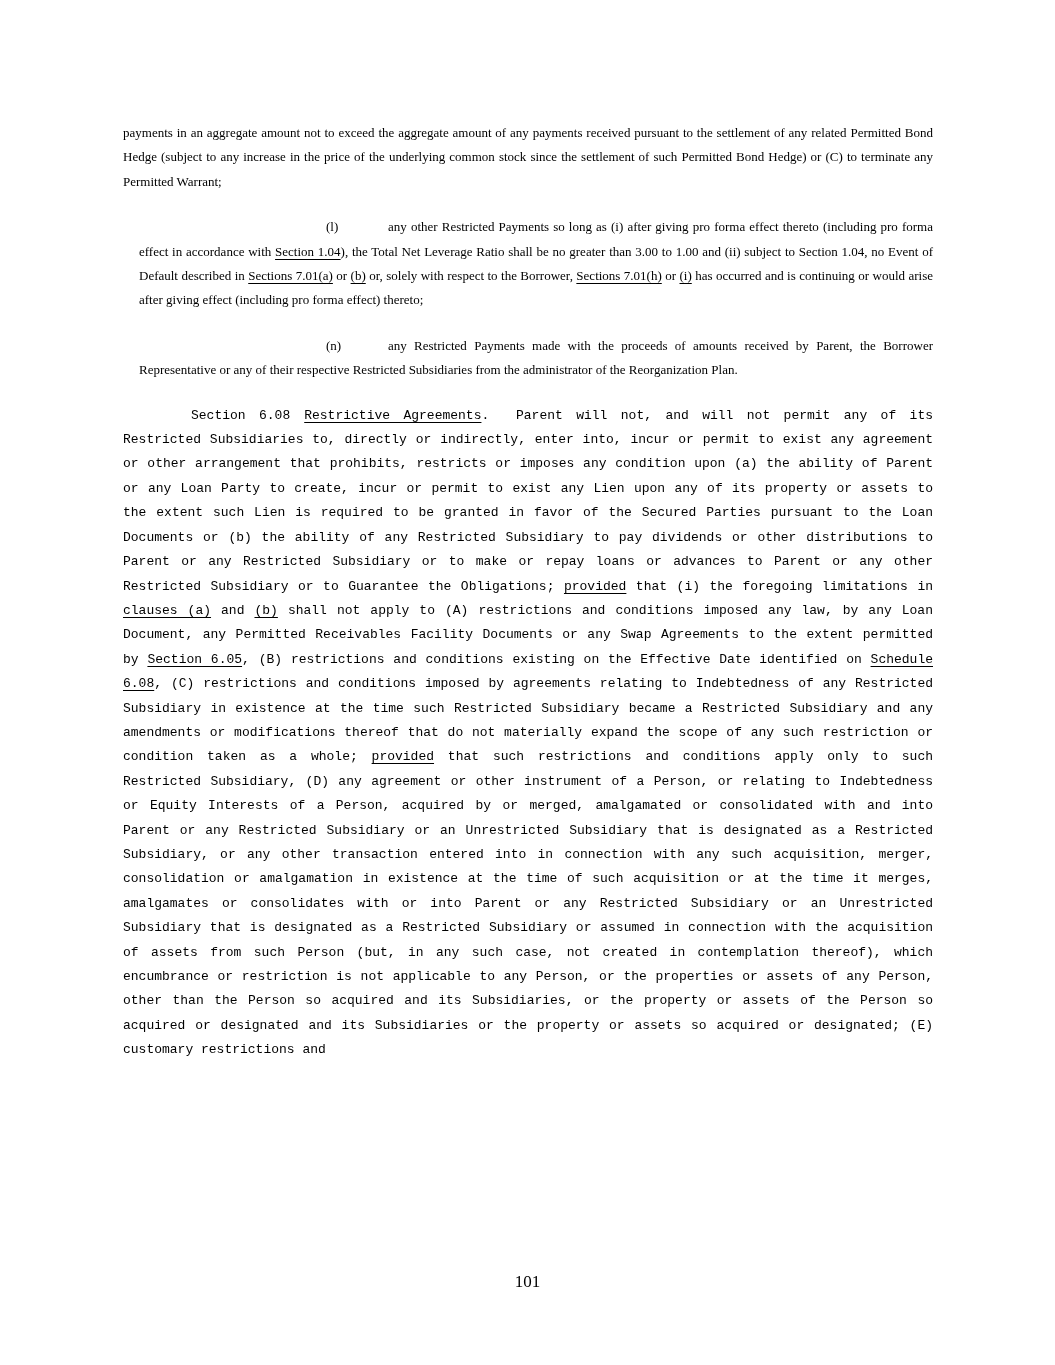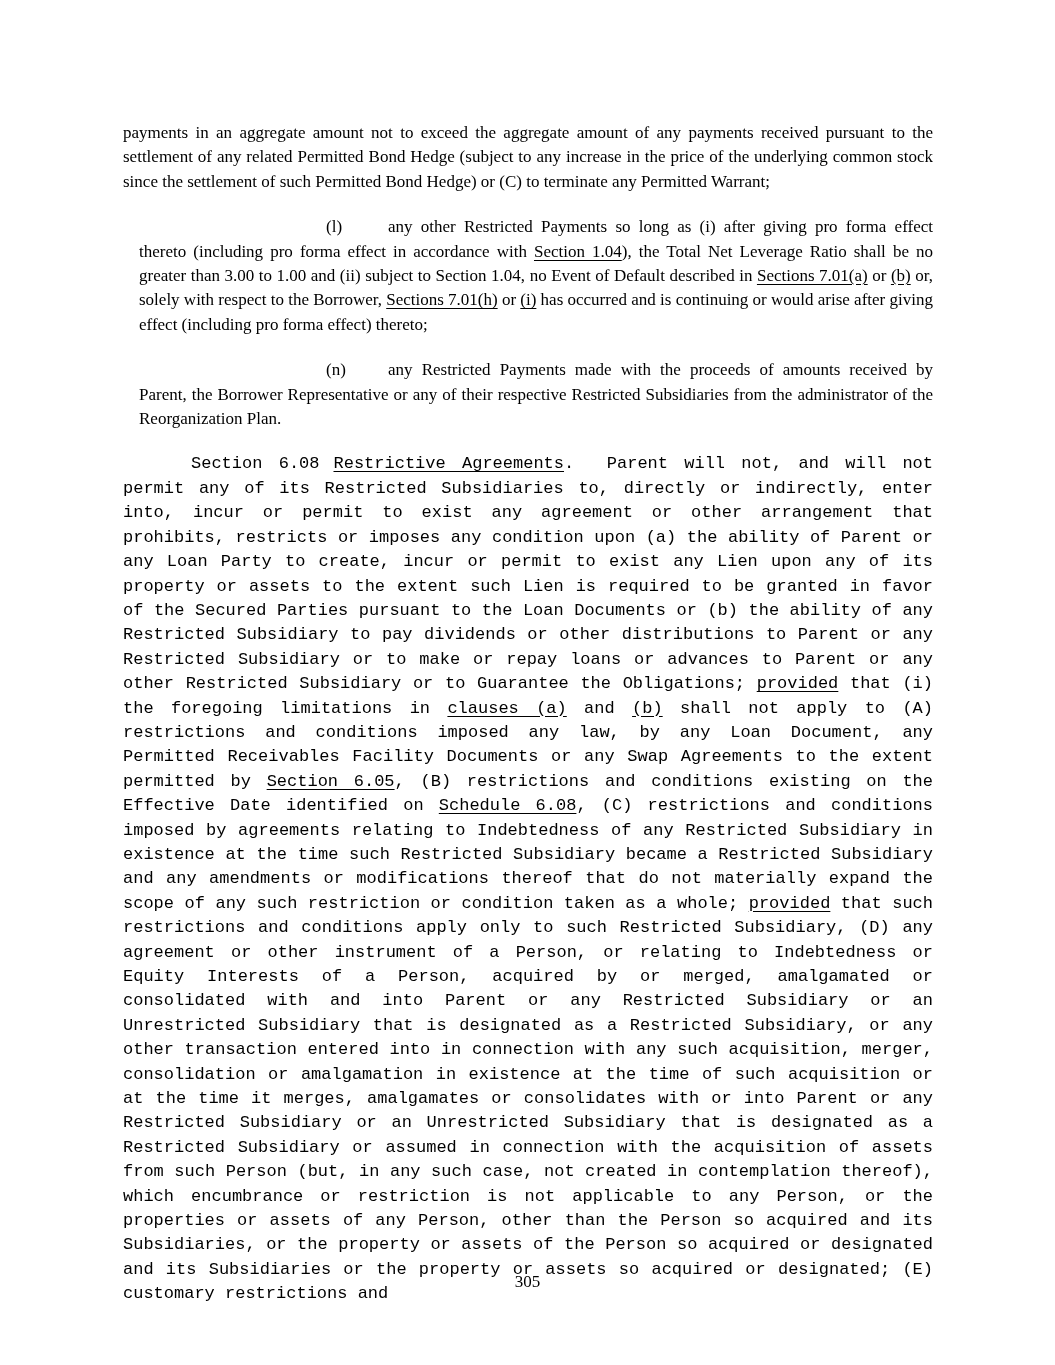"payments in an aggregate amount" .text-block { font-size: 17px -> 13px }
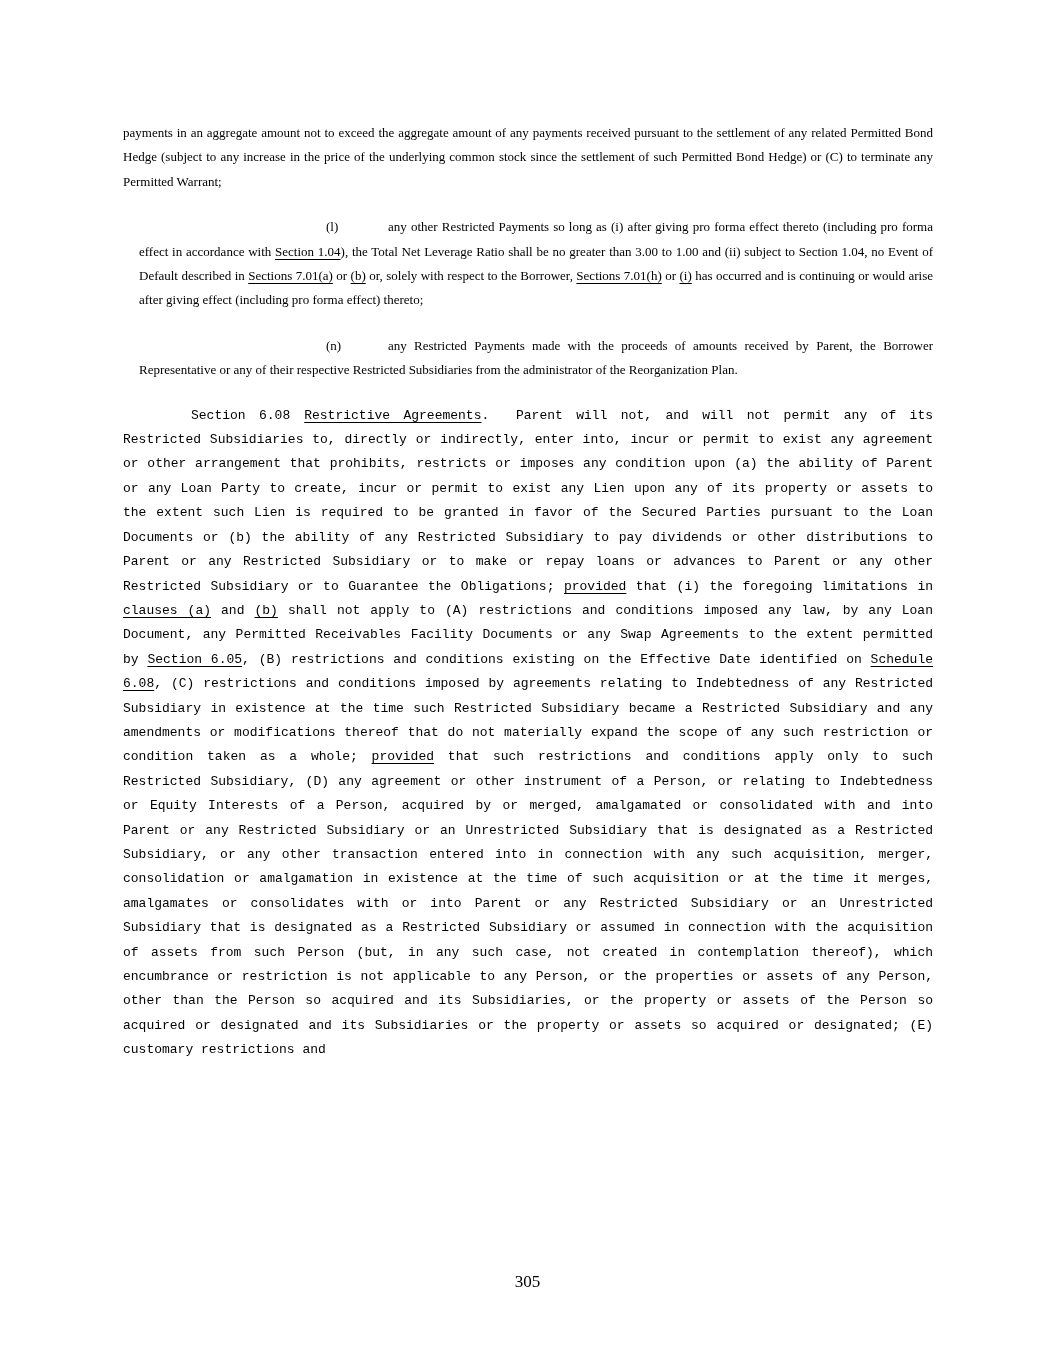"305" div.page-number { text: 305 -> 101 }
